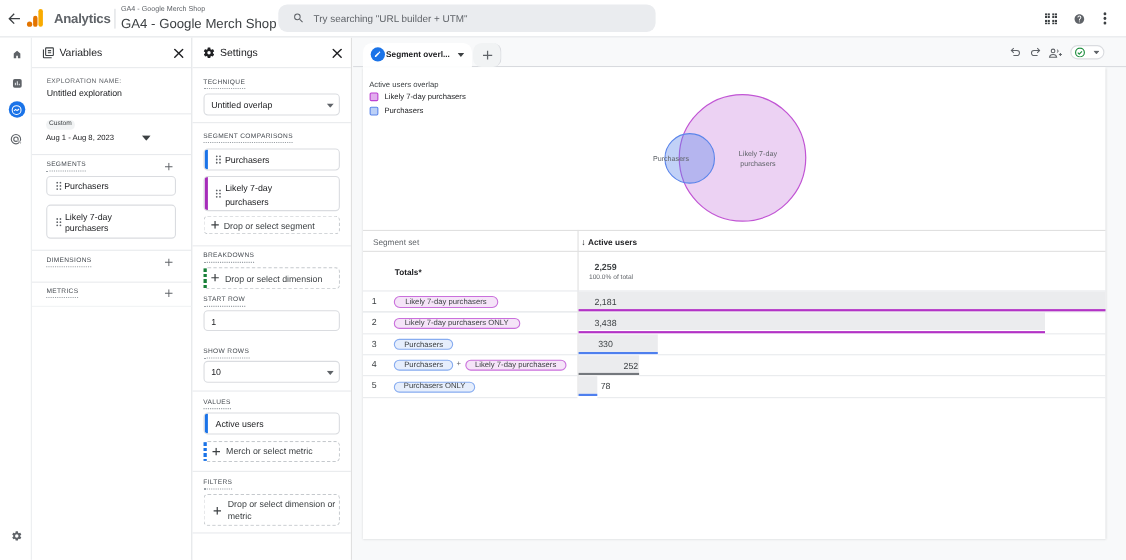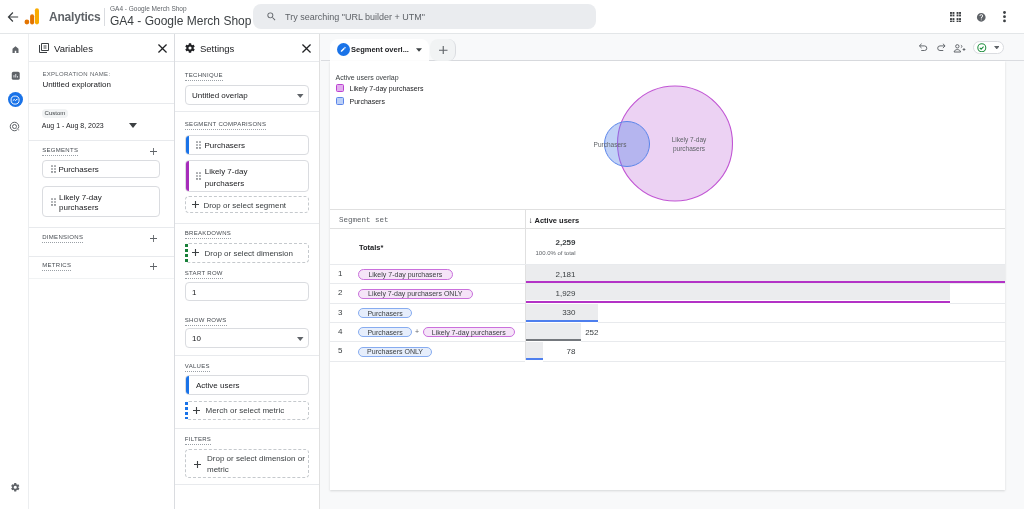"Segment set" div.abs { font-family: Liberation Mono, monospace -> none }
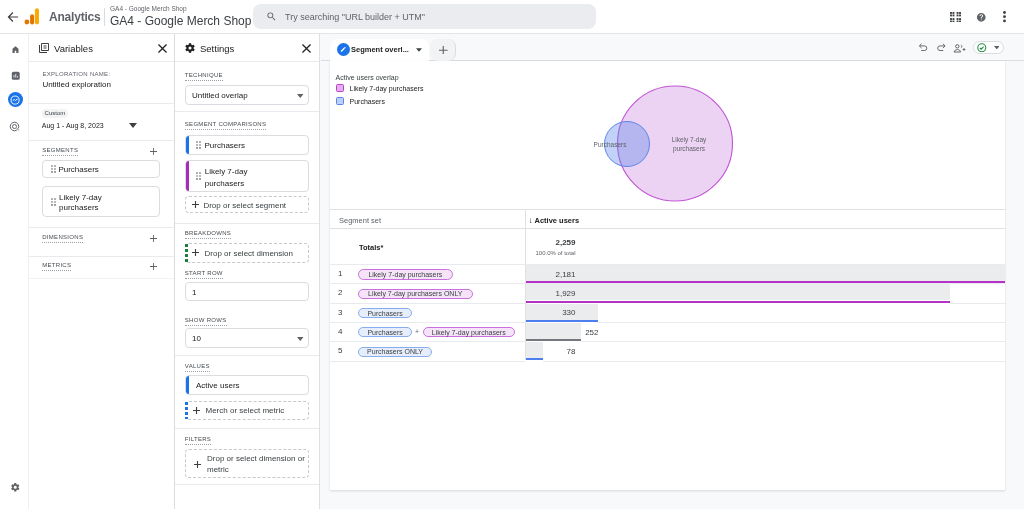"2,259" .val { text-align: right -> center }
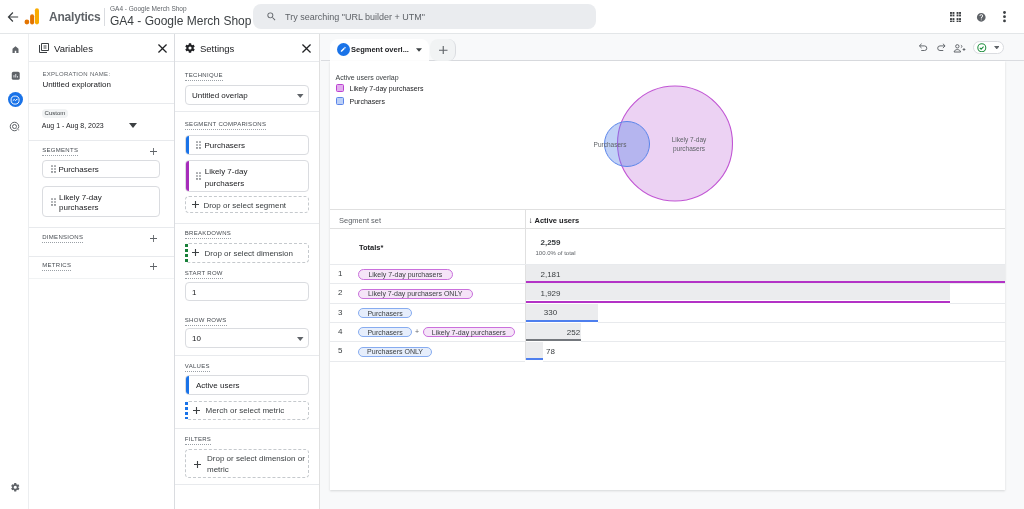"1,929" div.val { text: 1,929 -> 3,438 }
